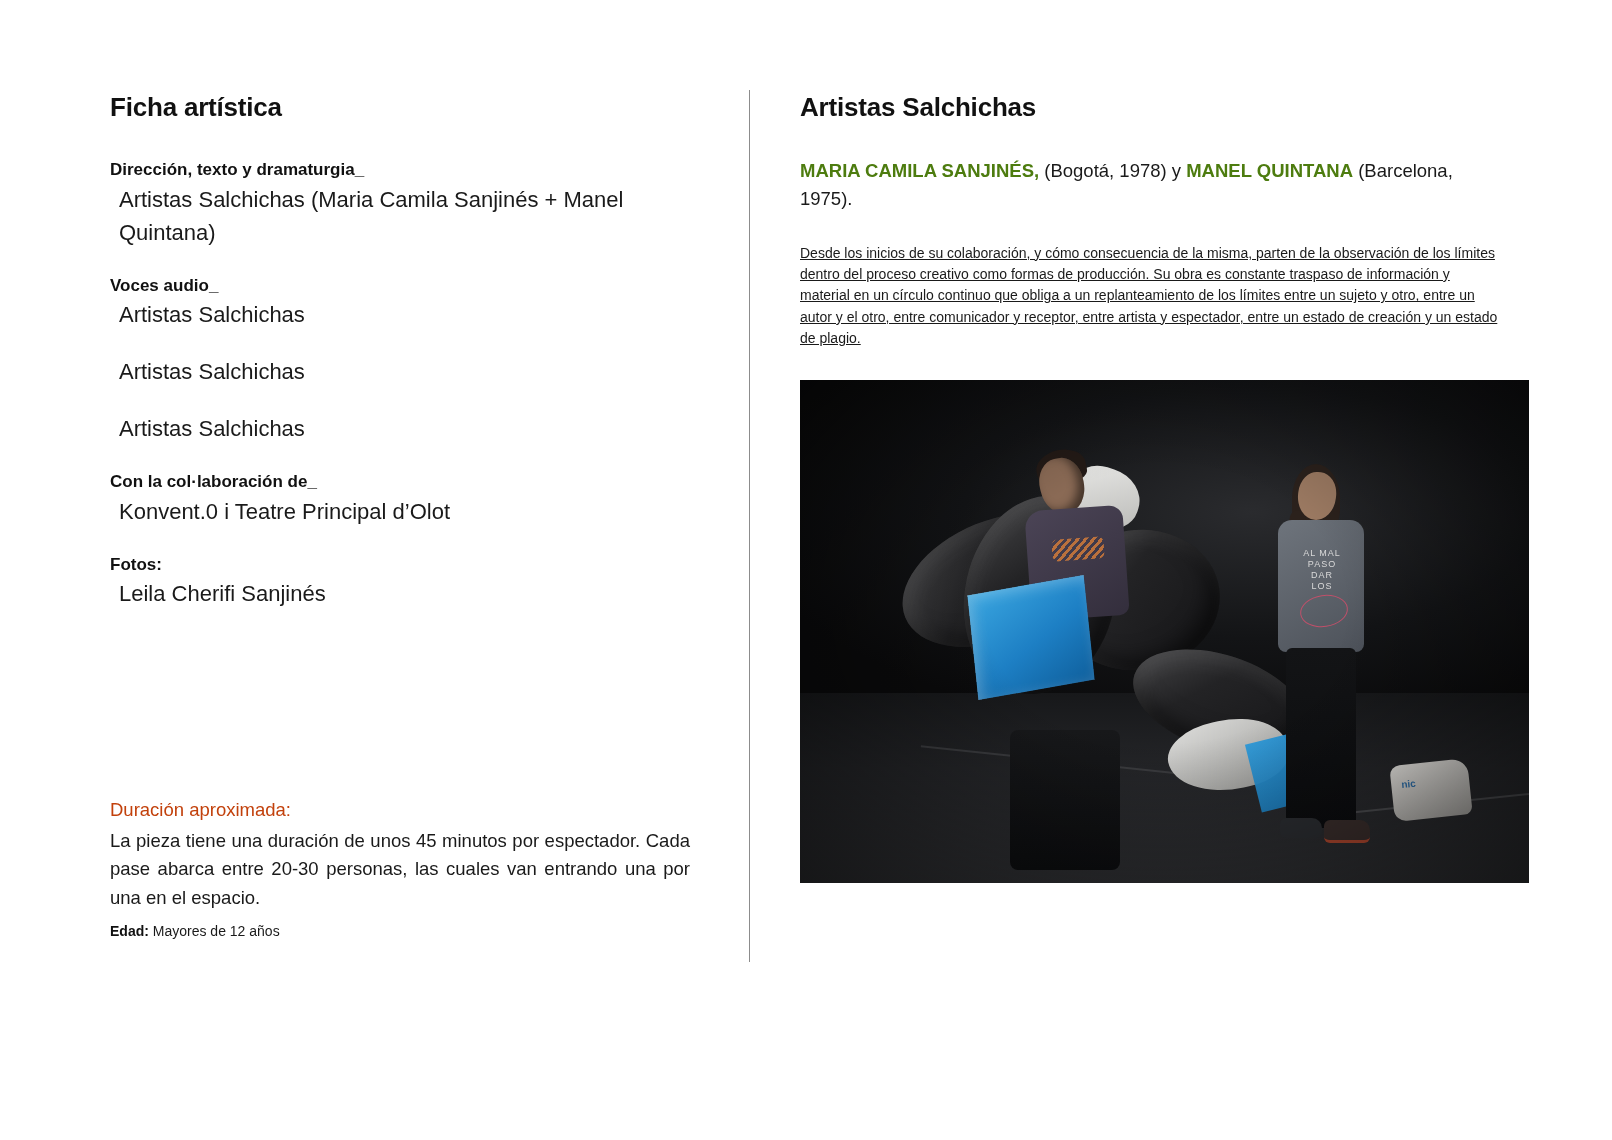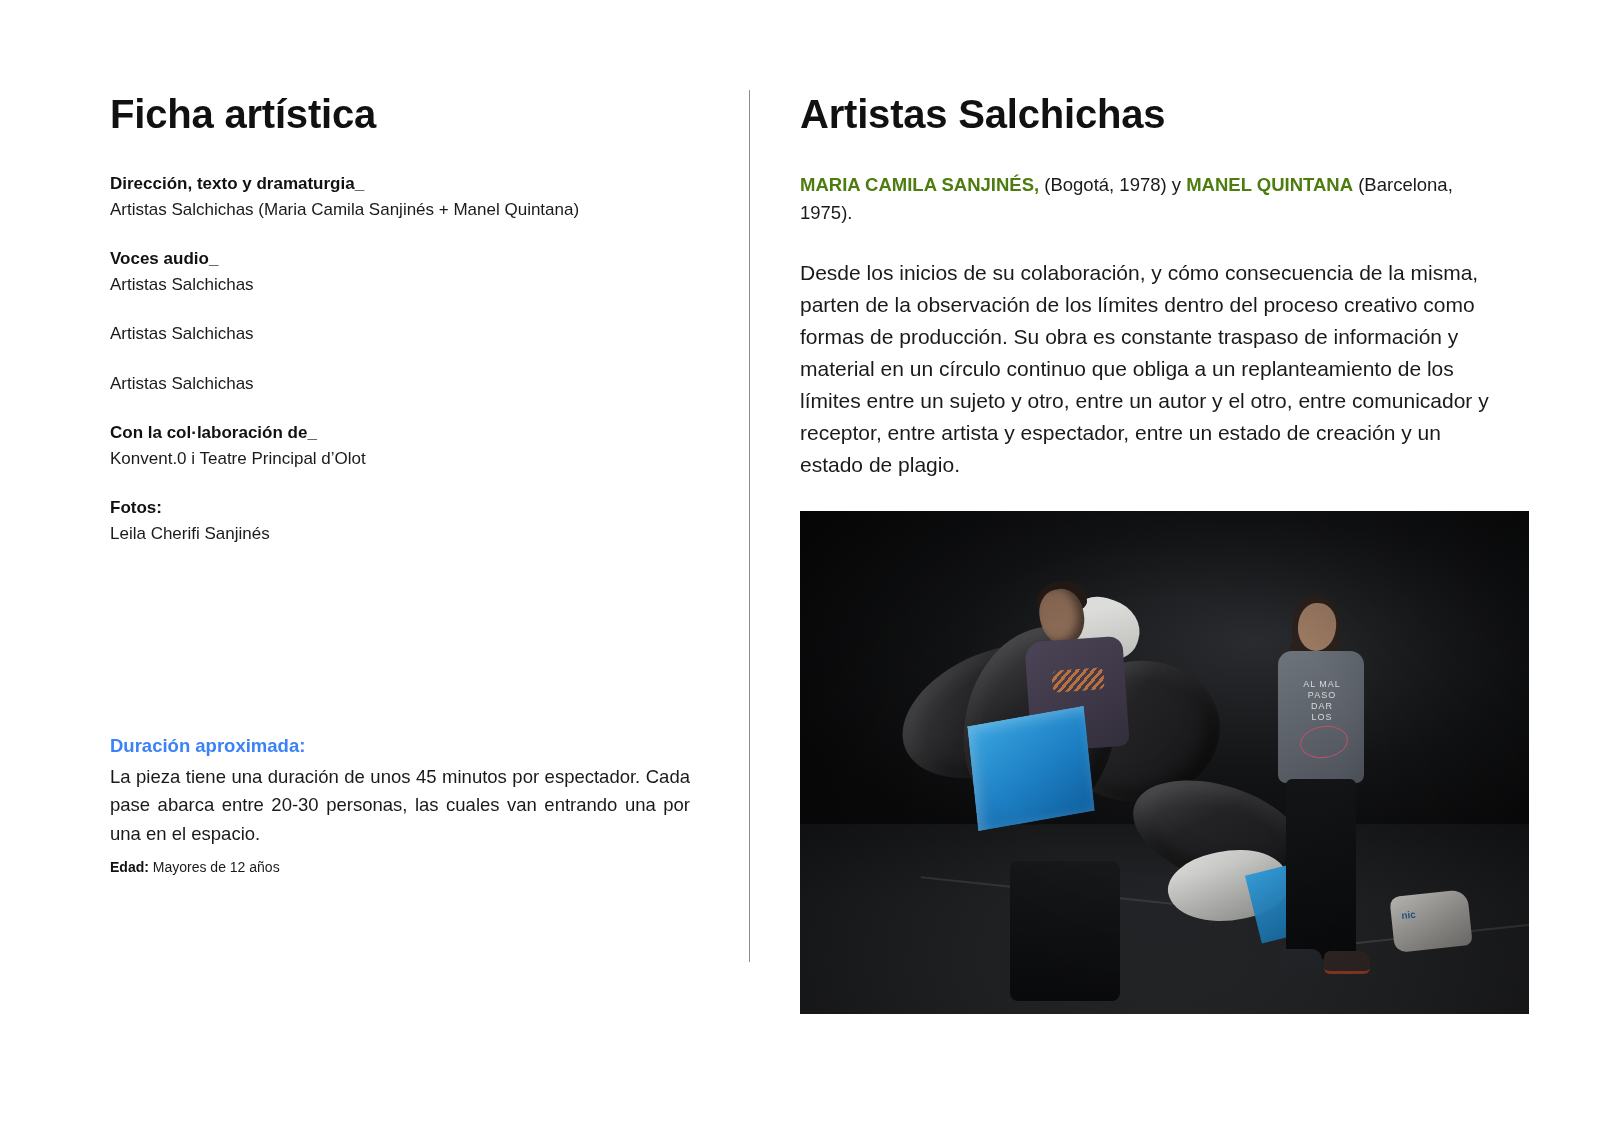"Ficha artística" h1.section-title { font-size: 40px -> 26px }
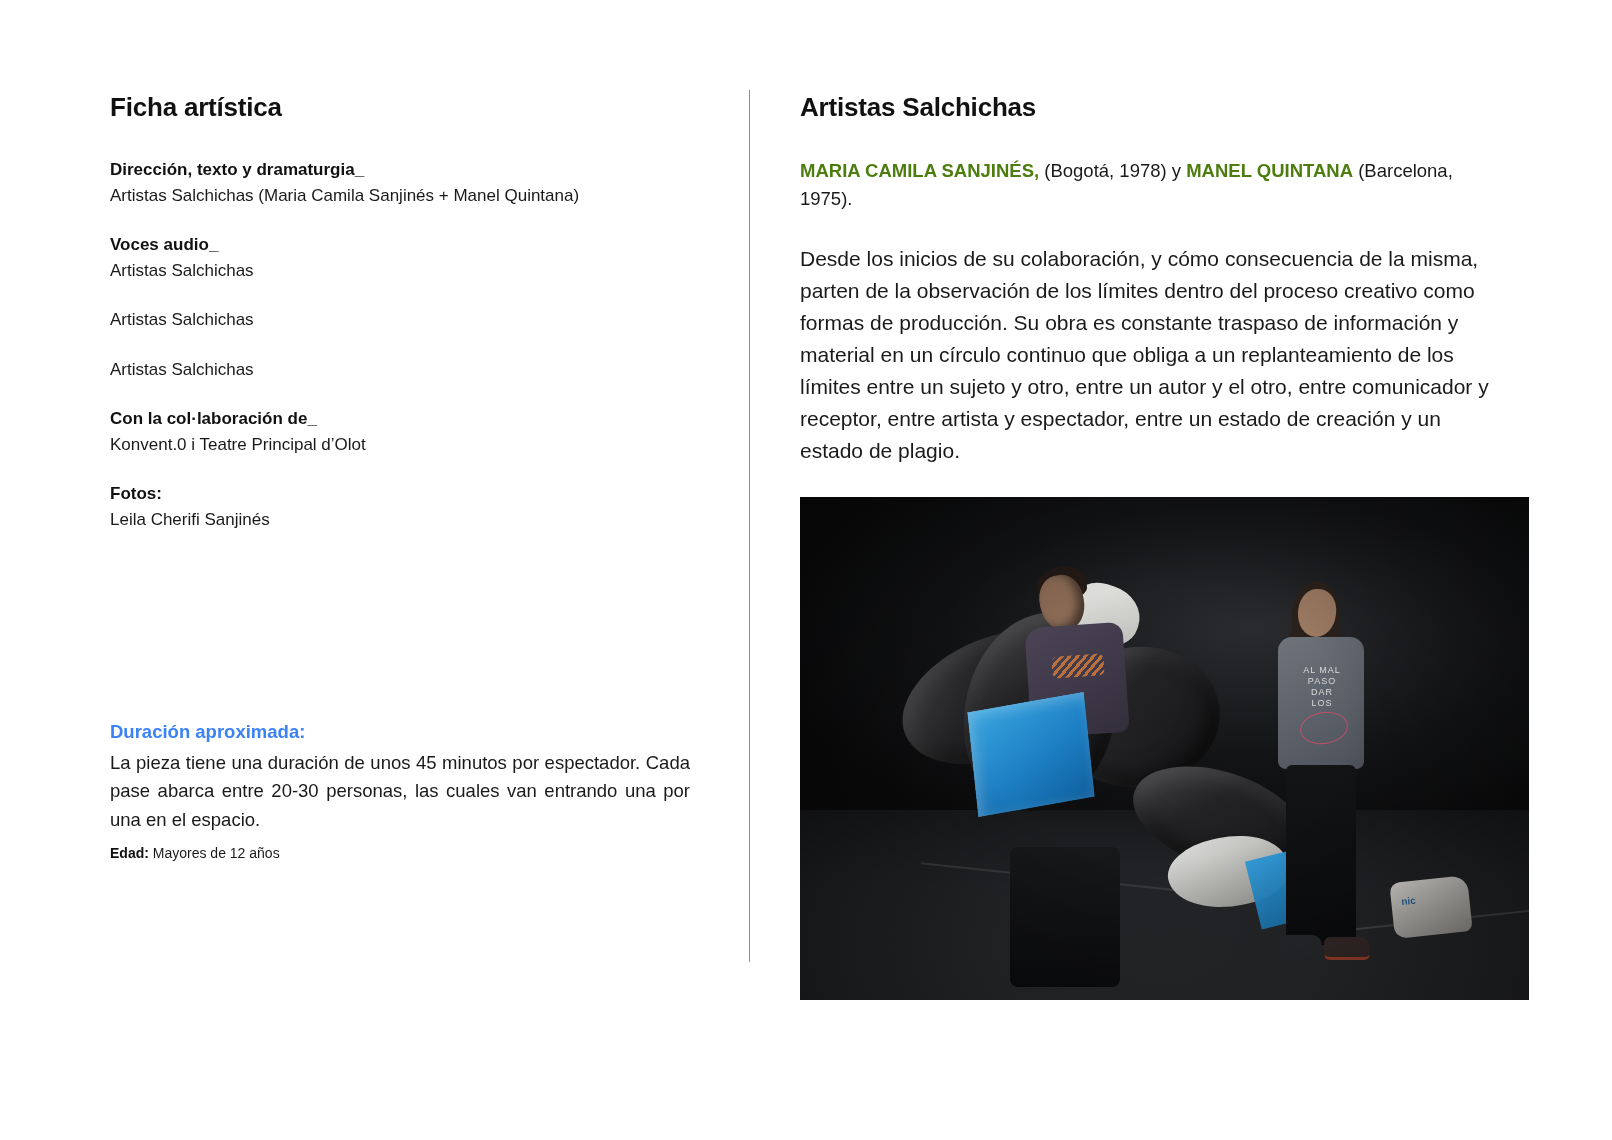"Artistas Salchichas (Maria Camila" .credit-value { font-size: 17px -> 22px; margin-left: none -> 9px }
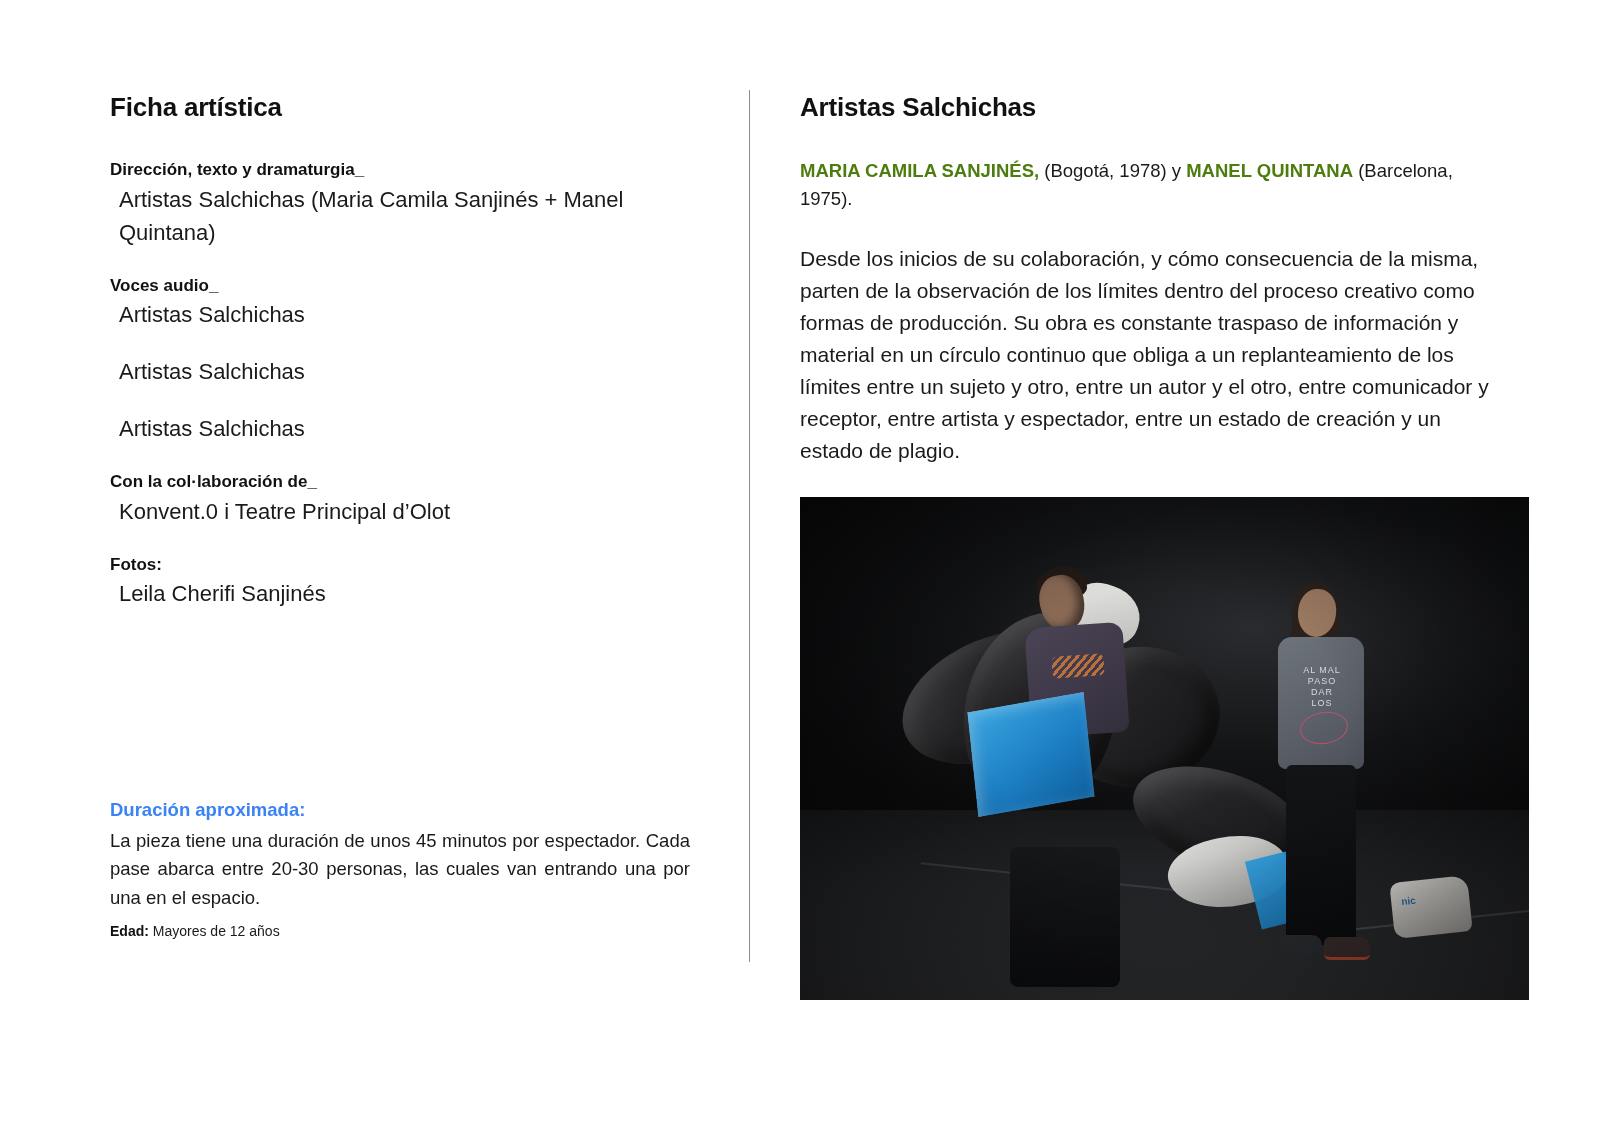"Desde los inicios de su" .bio-body { font-size: 21px -> 14px; text-decoration: none -> underline }
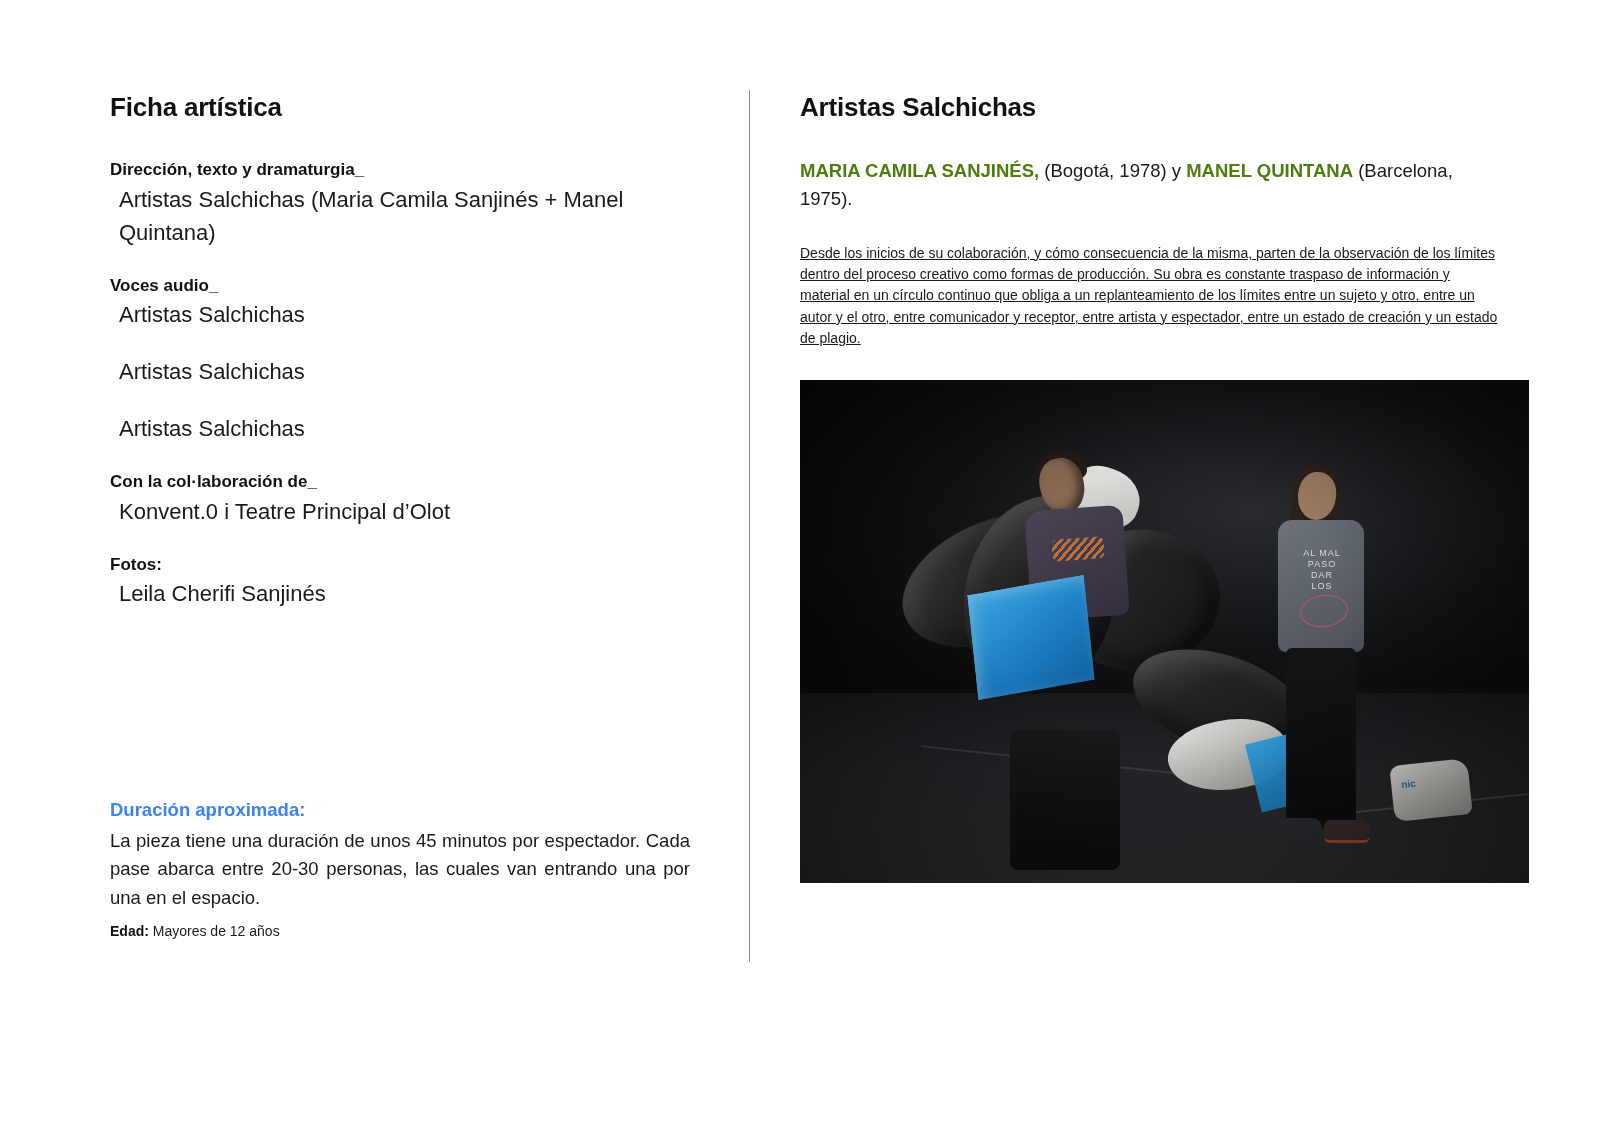"Duración aproximada:" .duration-label { color: #3b82f6 -> #c2410c; font-weight: bold -> normal }
